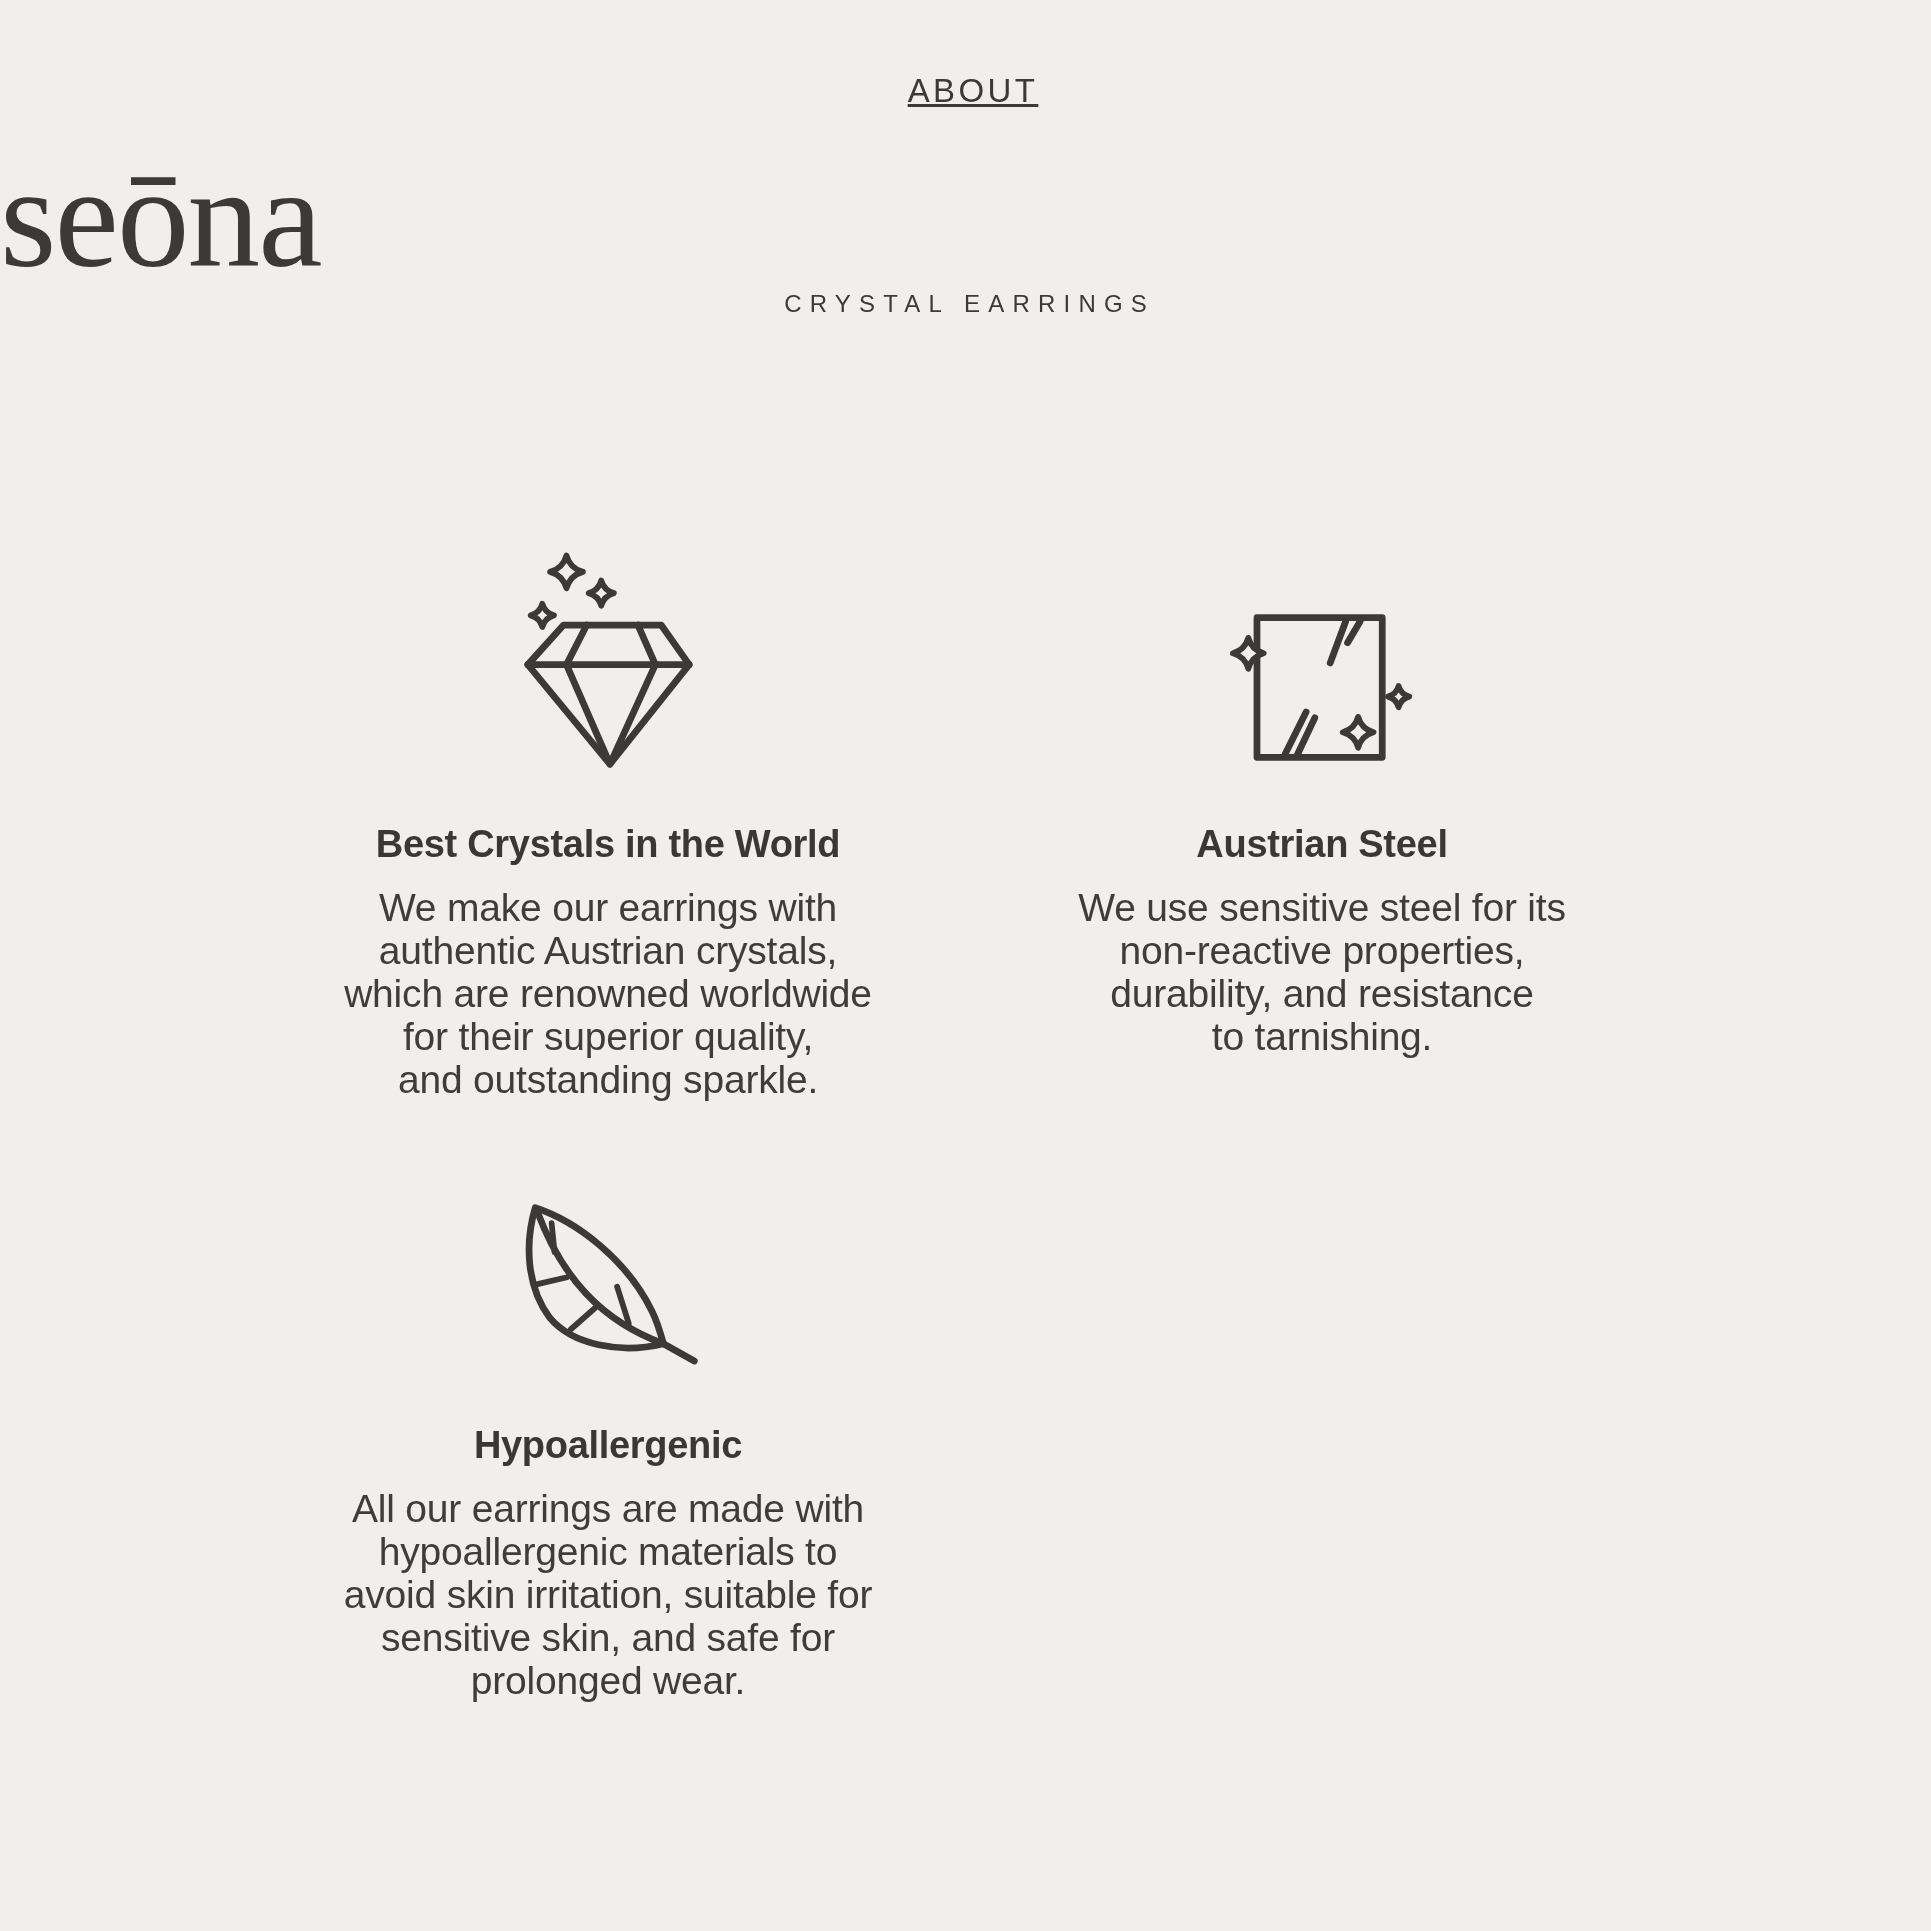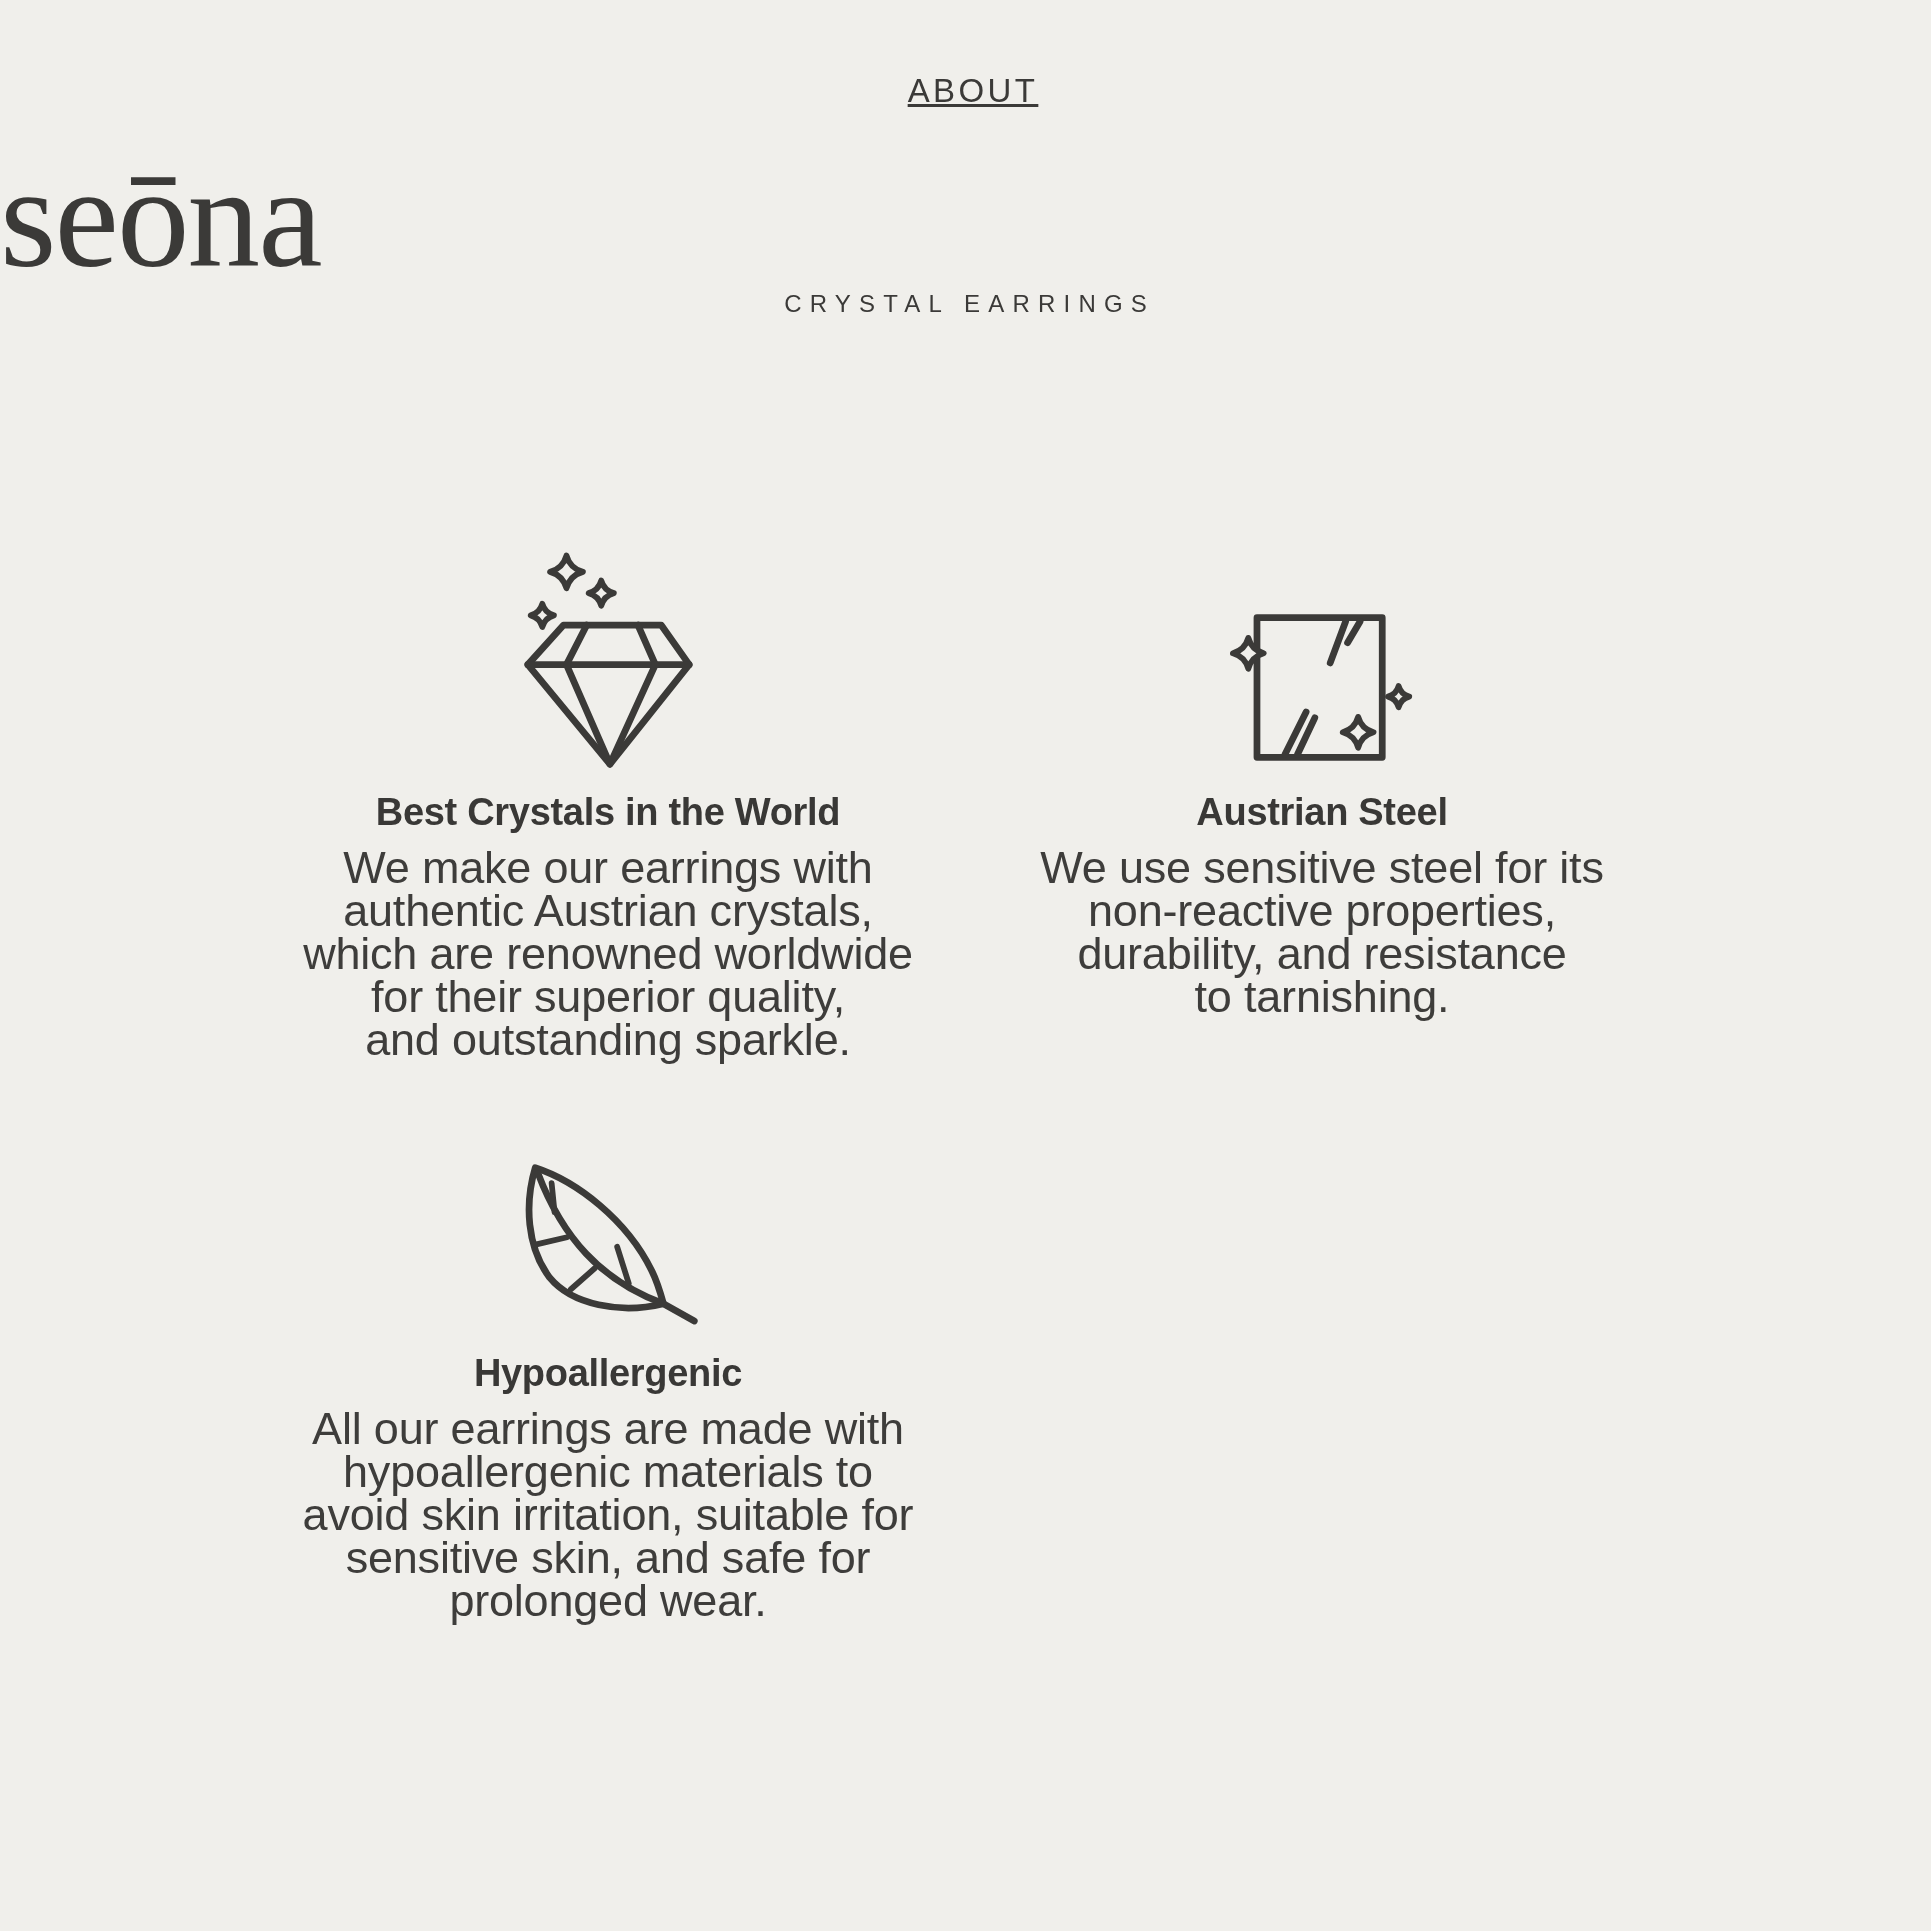"Best Crystals in the World" .feature h3 { margin: 24px 0 0 0 -> 56px 0 0 0 }
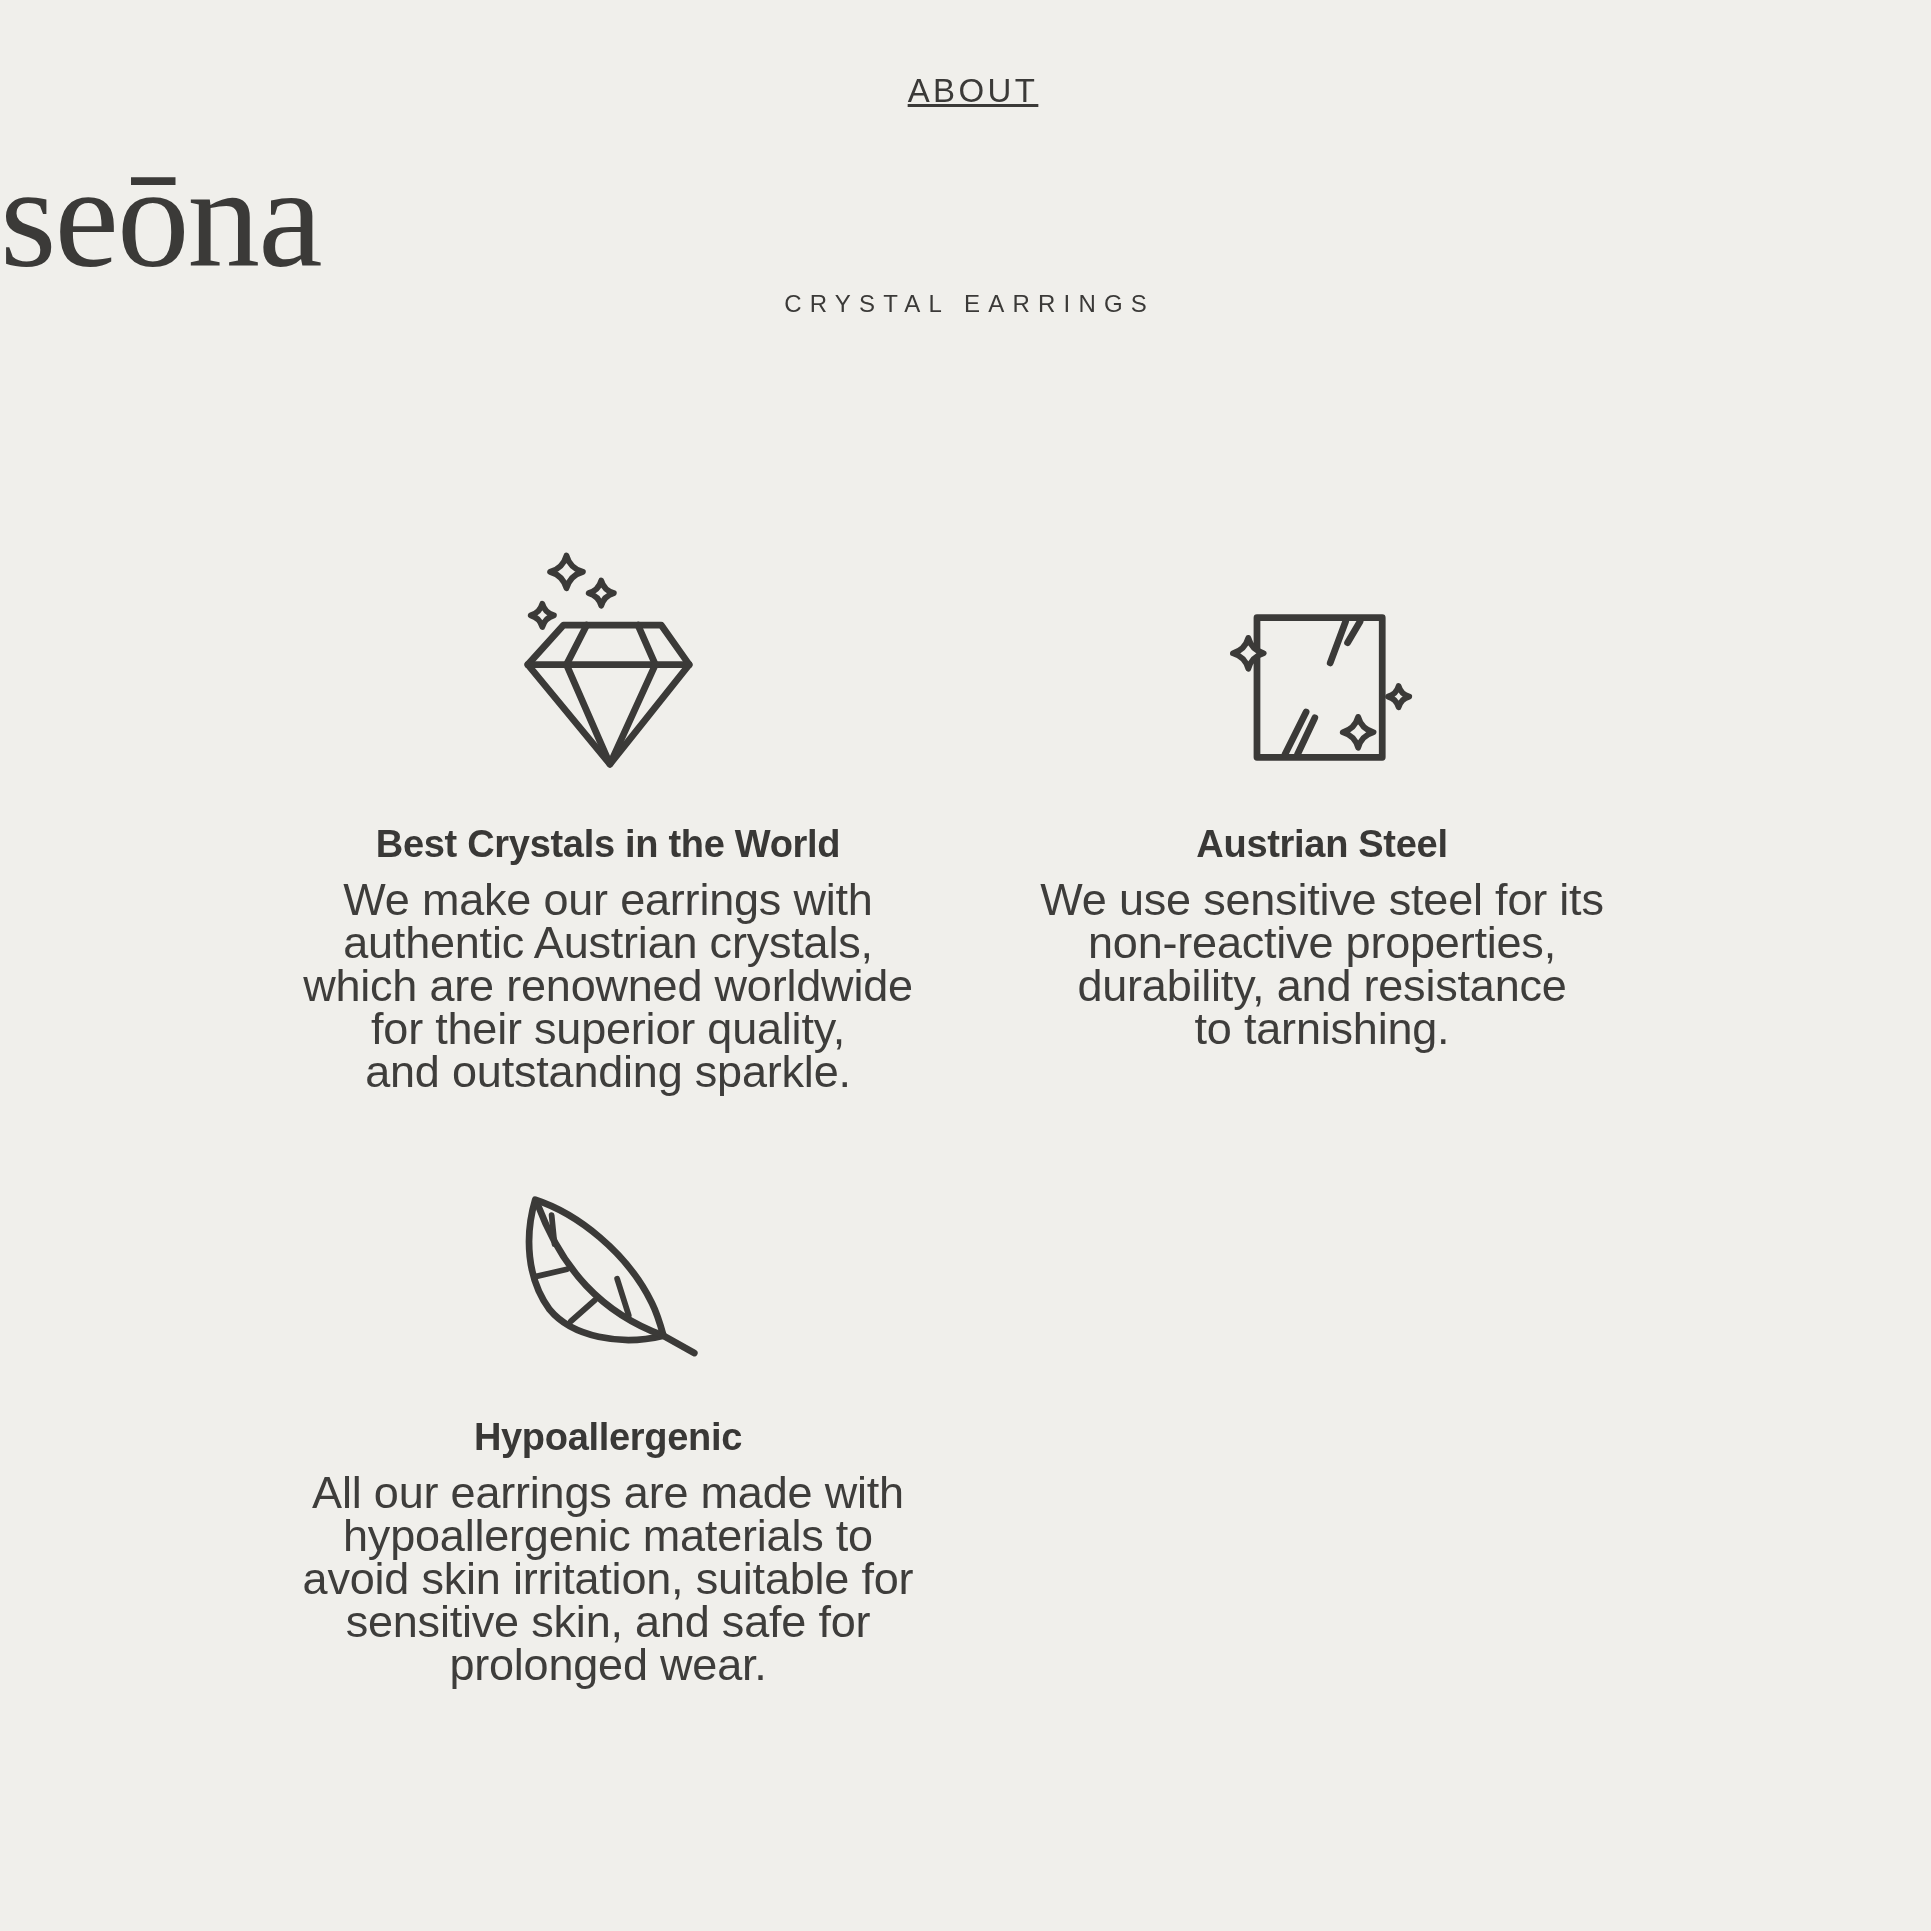"We make our earrings with" .feature p { font-size: 45px -> 39px; margin: 13px 0 0 0 -> 21px 0 0 0 }
